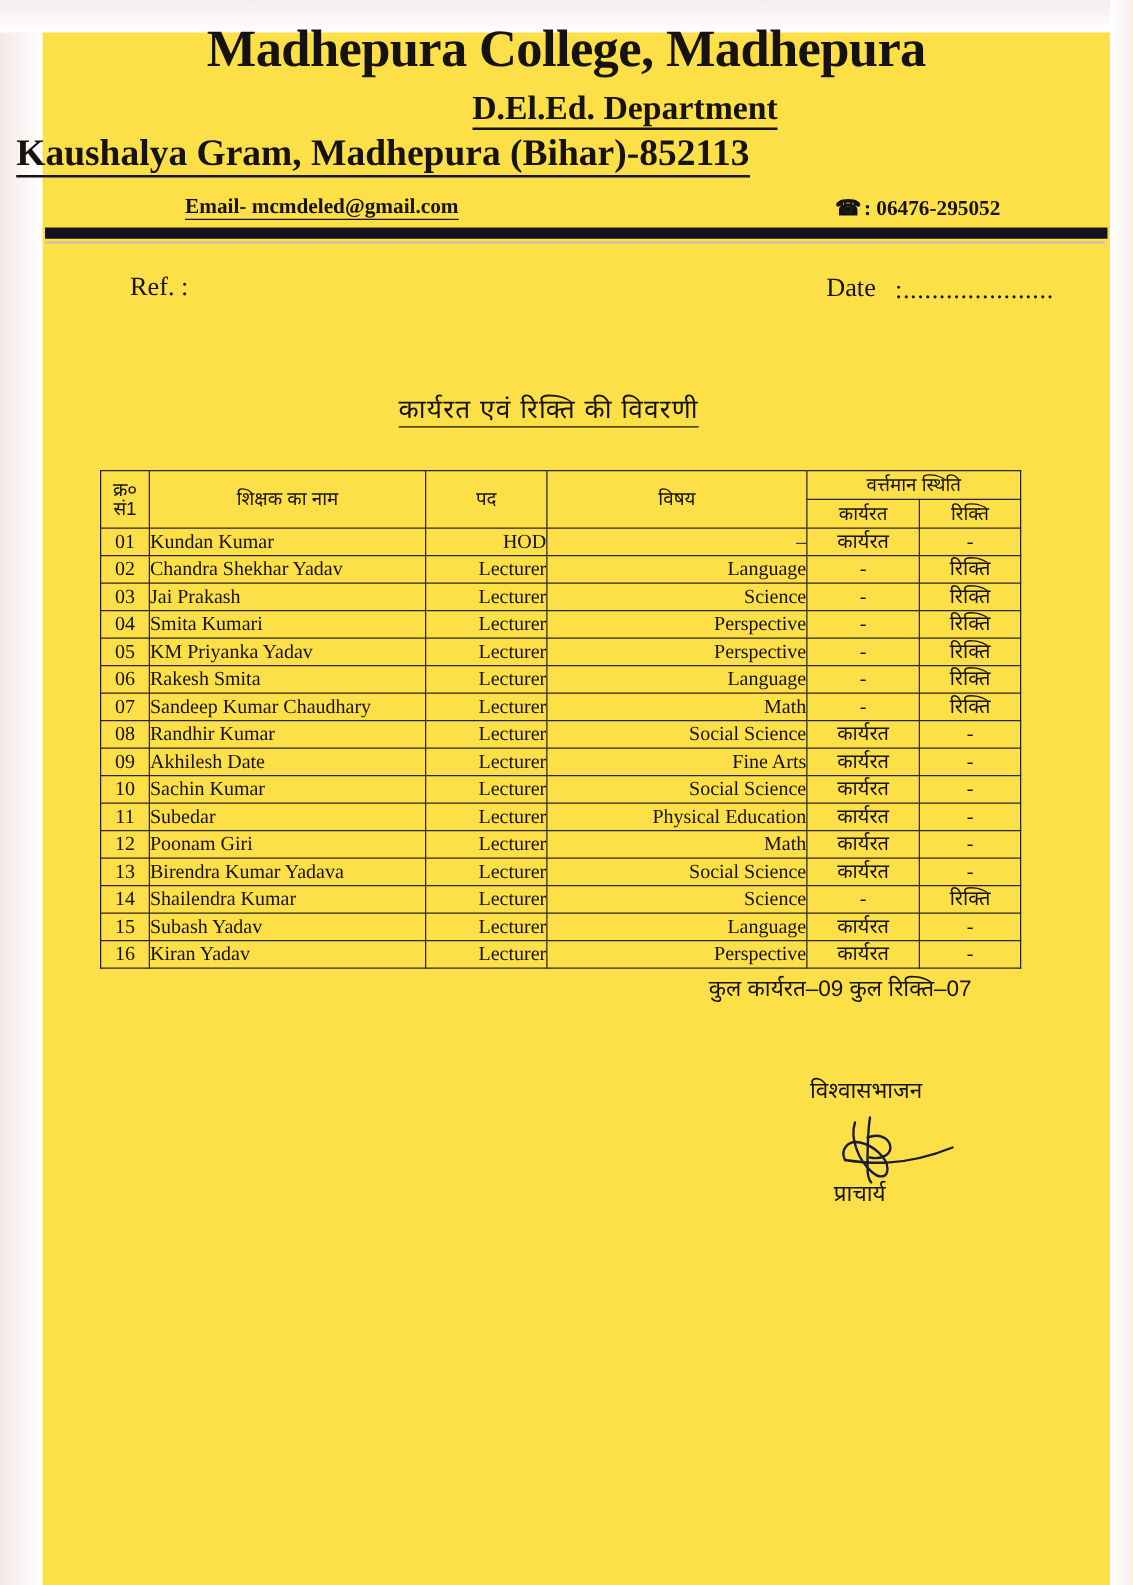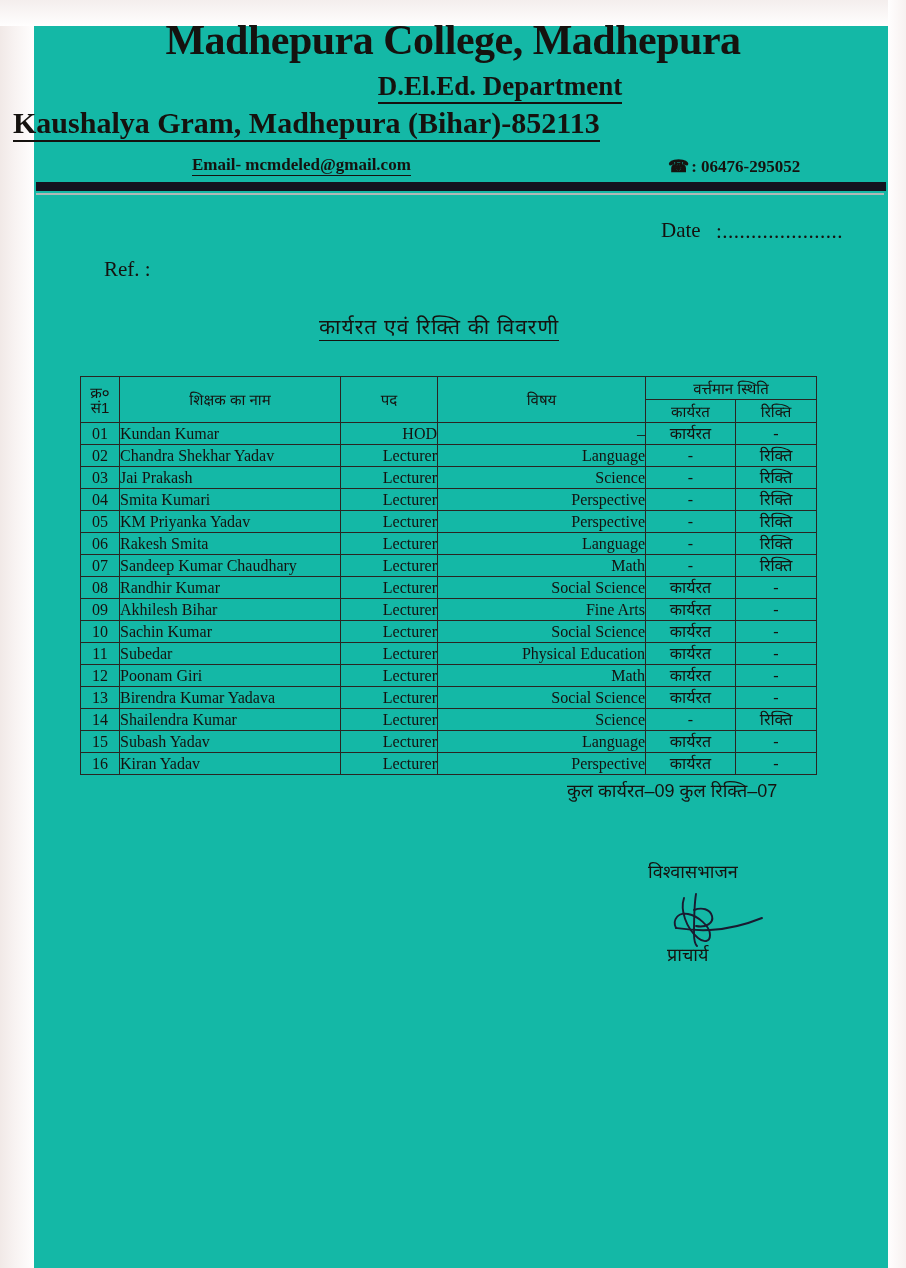"Madhepura College, Madhepura" #page { background: #14b8a6 -> #fde047 }
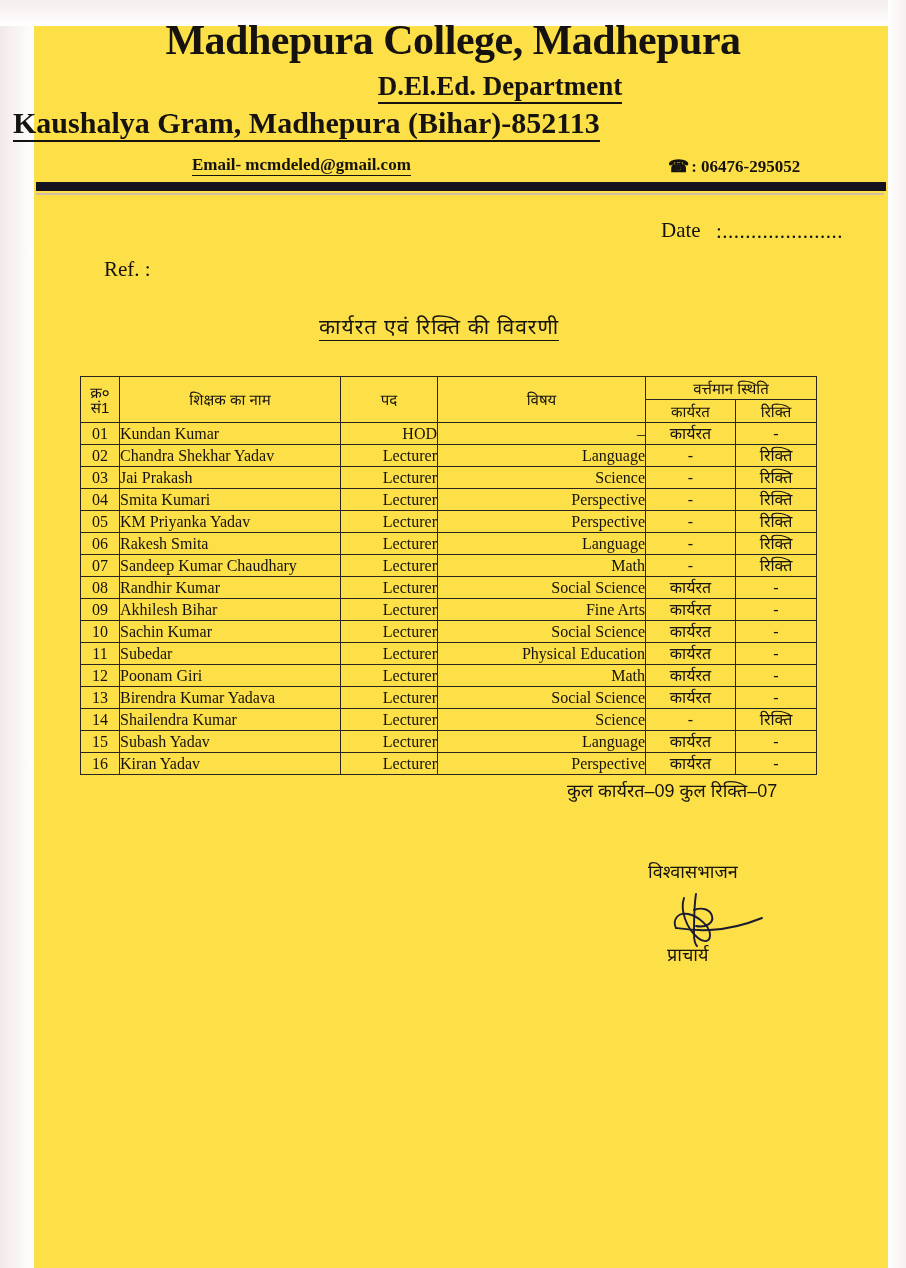"Email- mcmdeled@gmail.com" .lh-email { margin-left: 44px -> none }
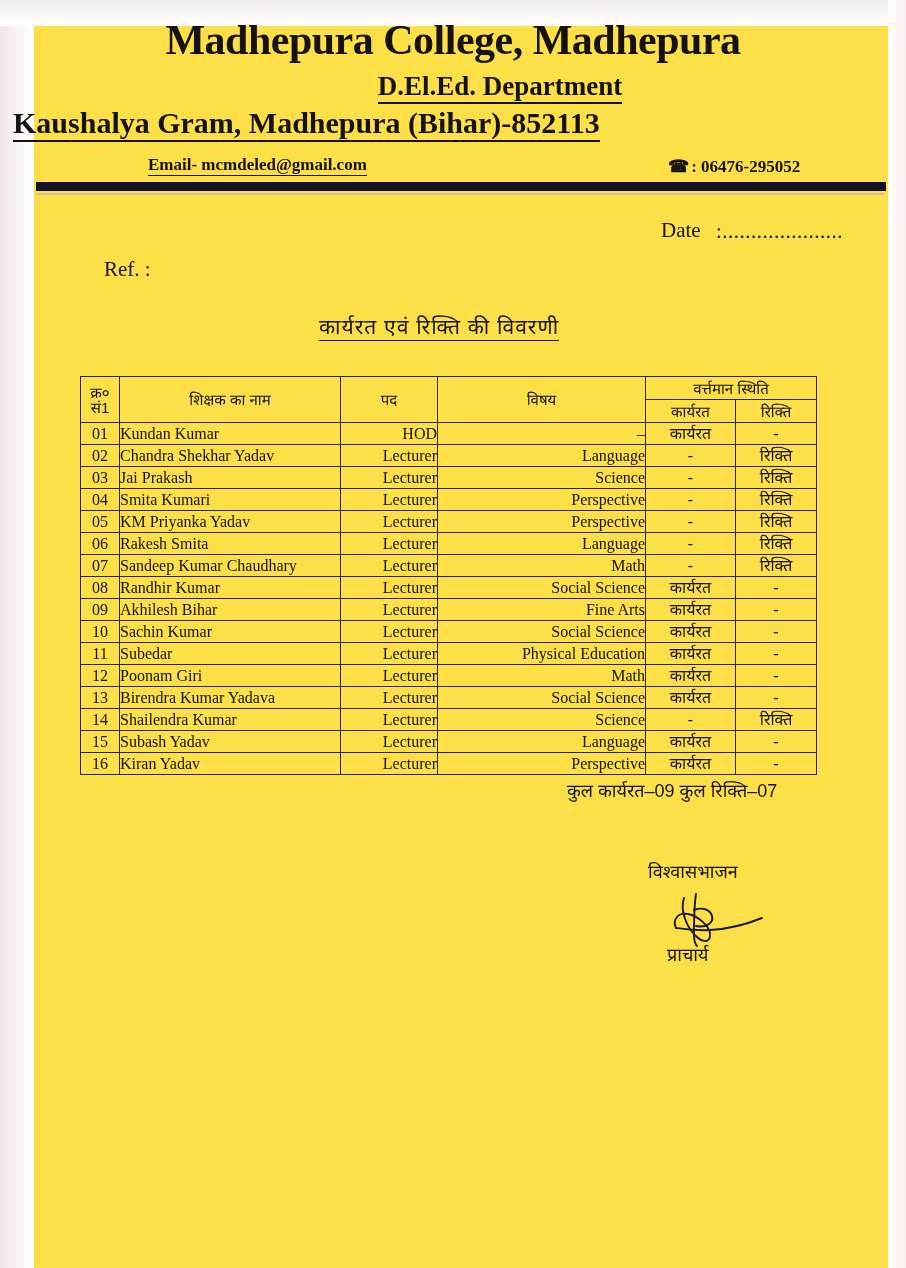"Ref. :" .ref-label { margin-top: 40px -> none }
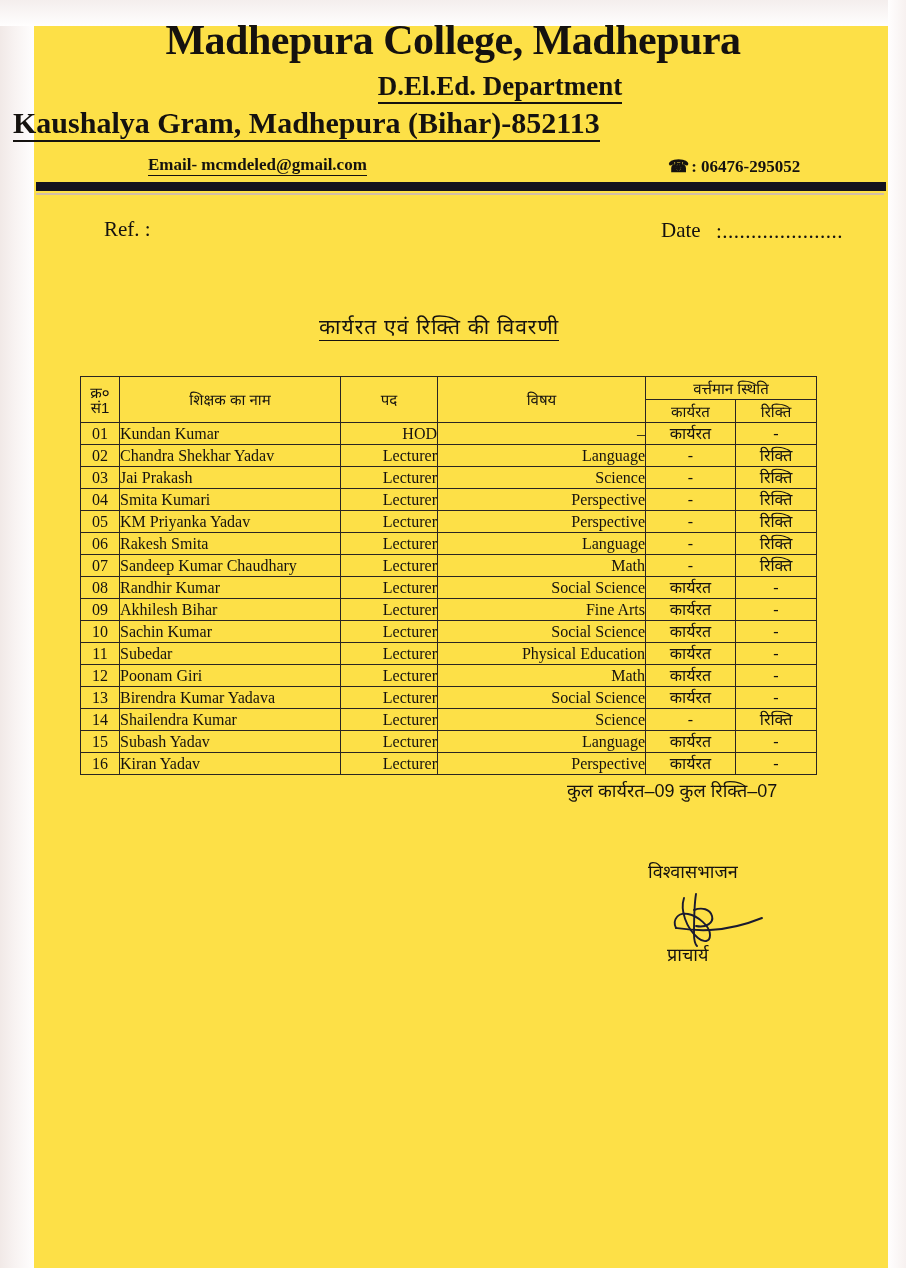"Akhilesh Bihar" td.c-name { text: Bihar -> Date }
